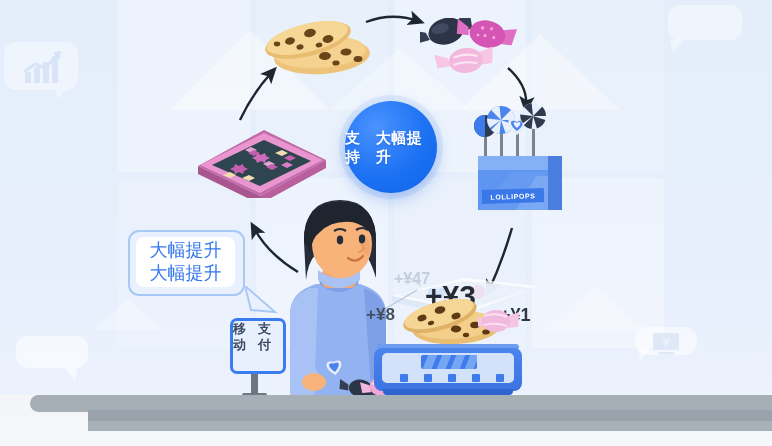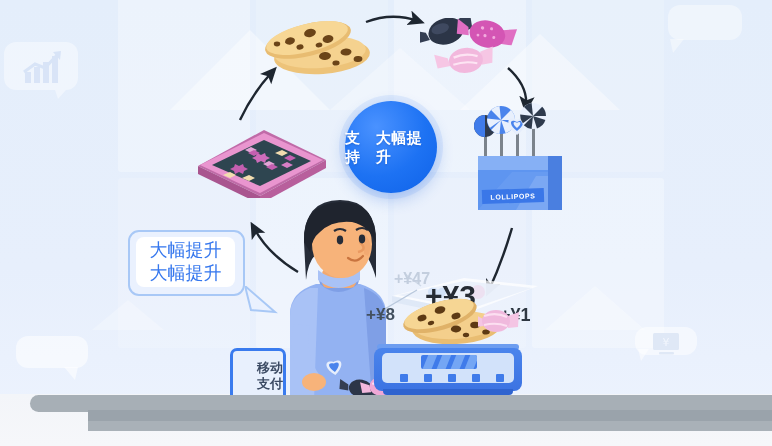"移动" .sign { align-items: flex-end -> flex-start; flex-direction: column -> none; margin-top: 30px -> none }
